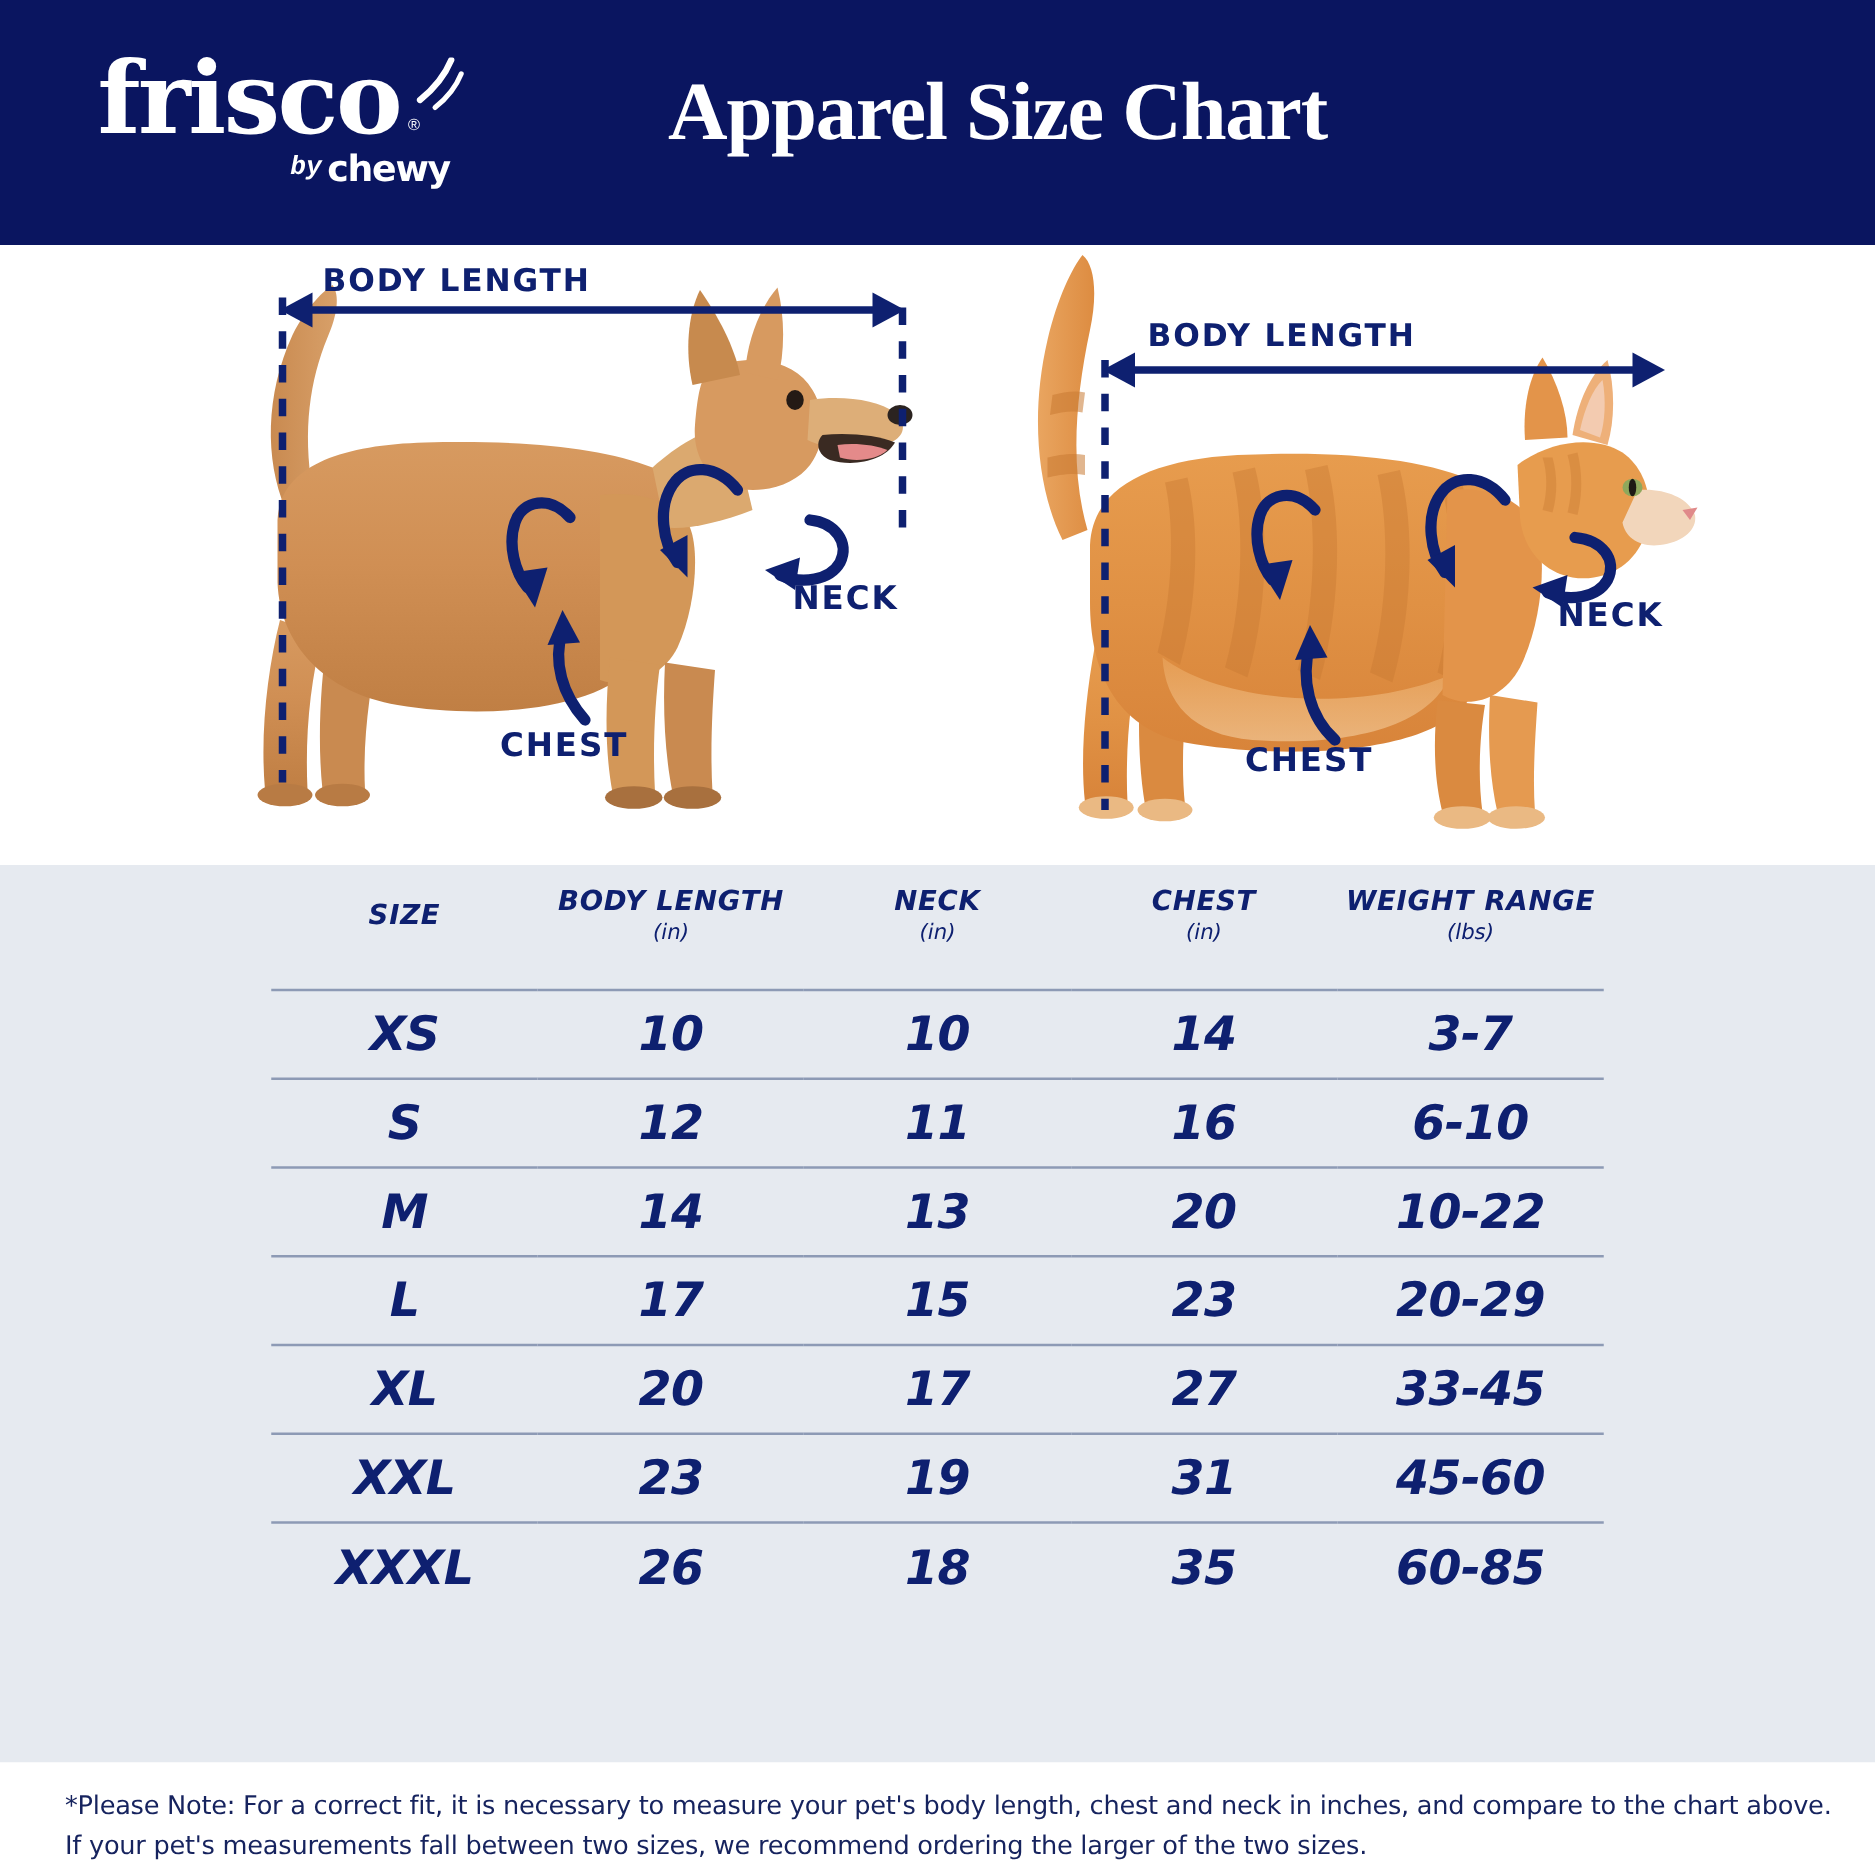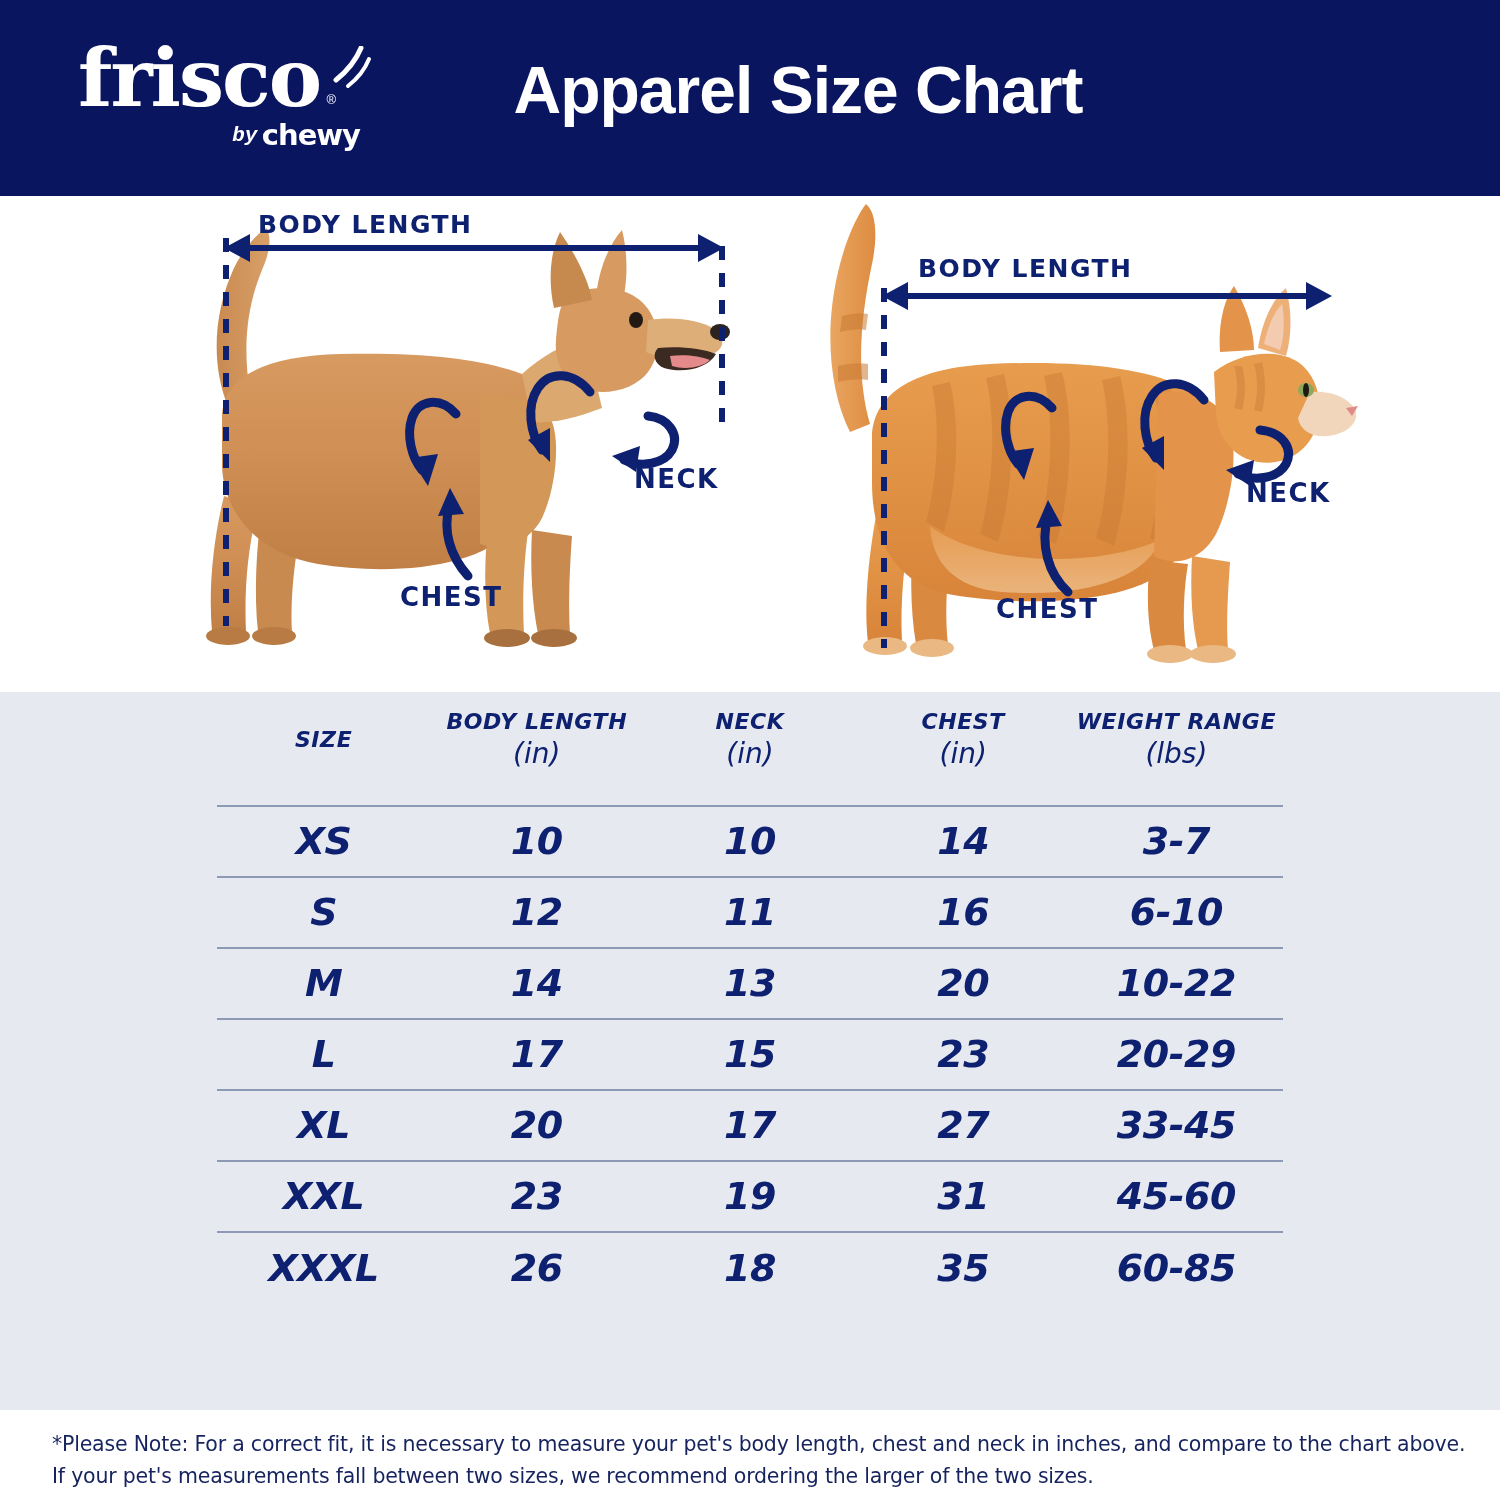"Apparel Size Chart" #header-title { font-family: Liberation Sans, sans-serif -> Liberation Serif, serif }
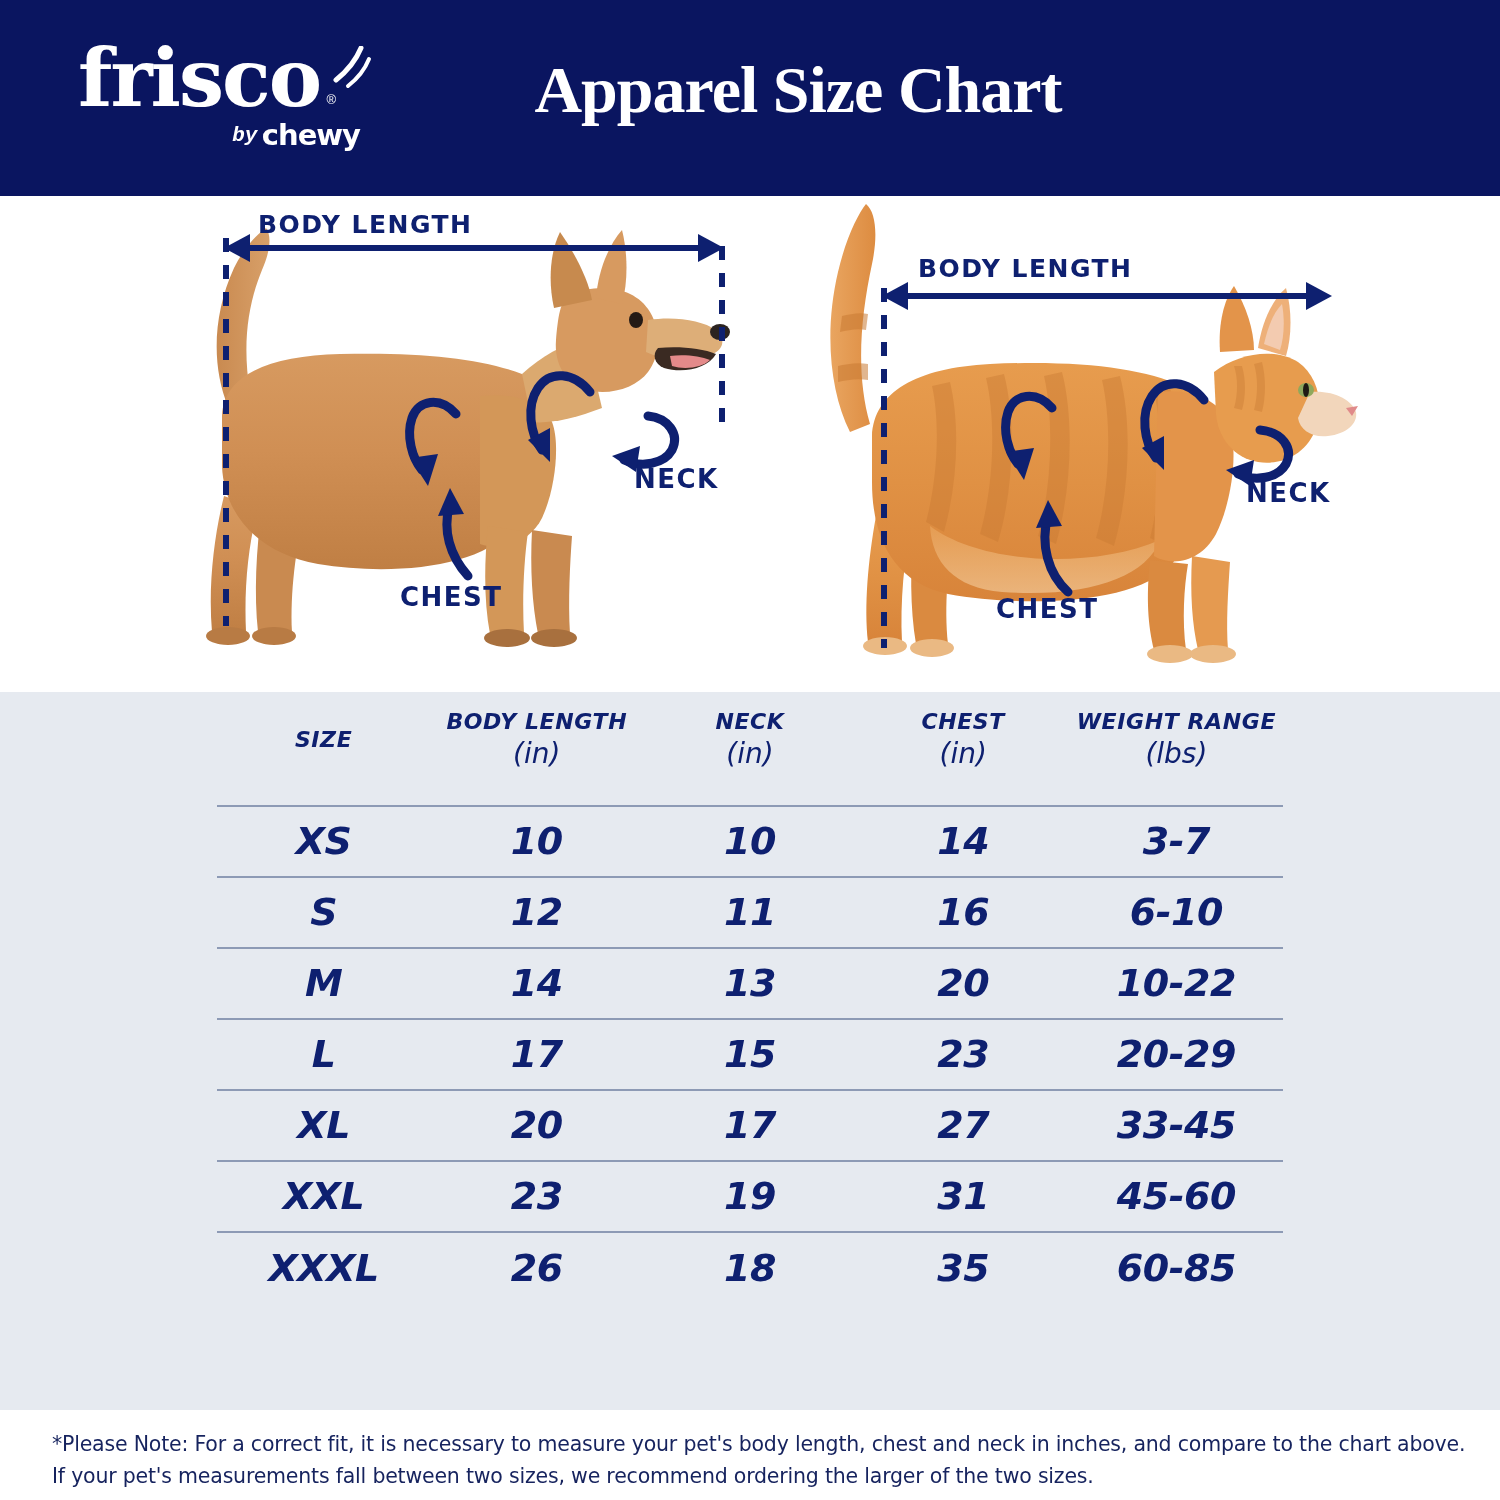"(in)" #size-table thead th .unit { font-size: 28px -> 17px }
